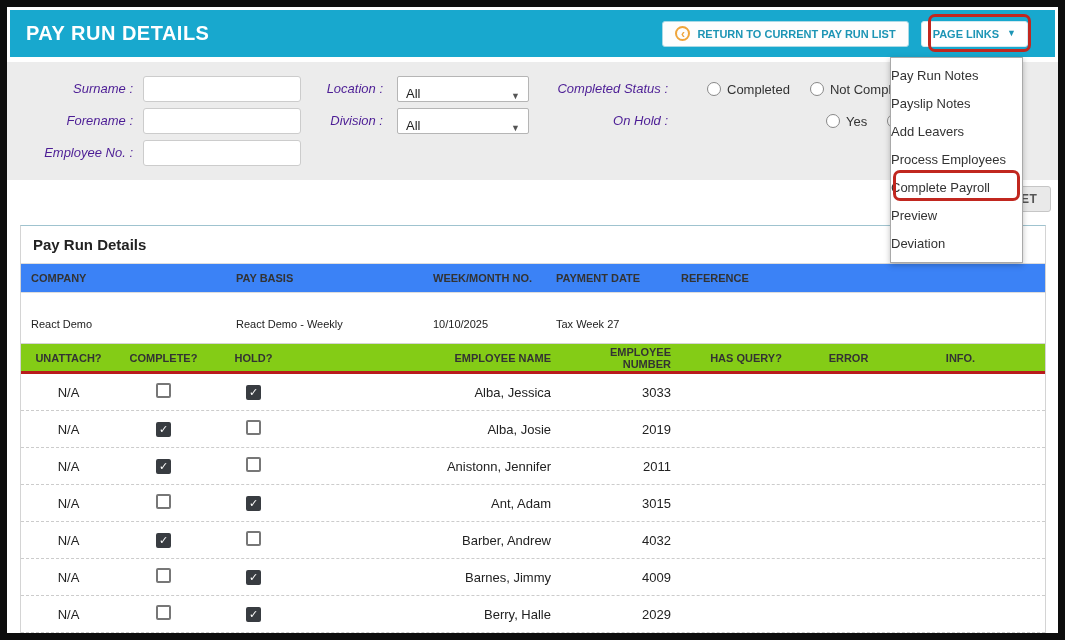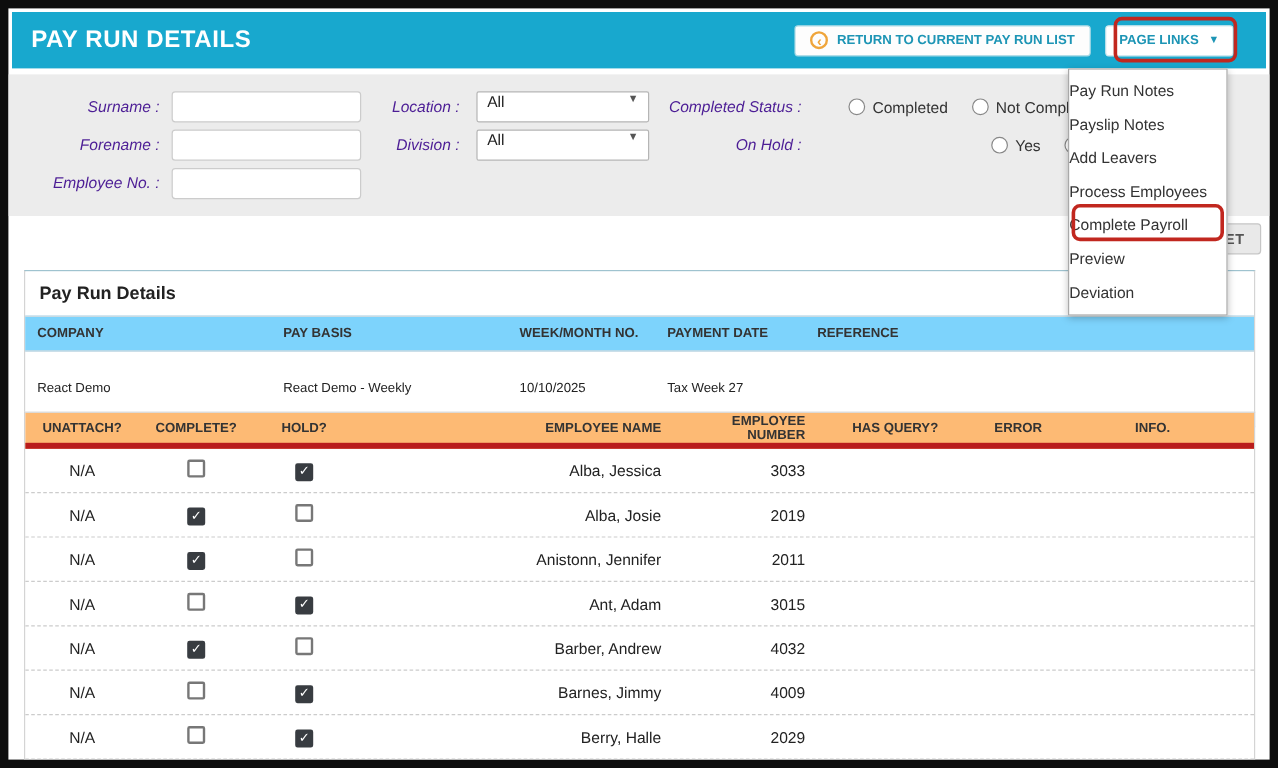"All" .fselect { align-items: flex-start -> flex-end; width: 144px -> 132px }
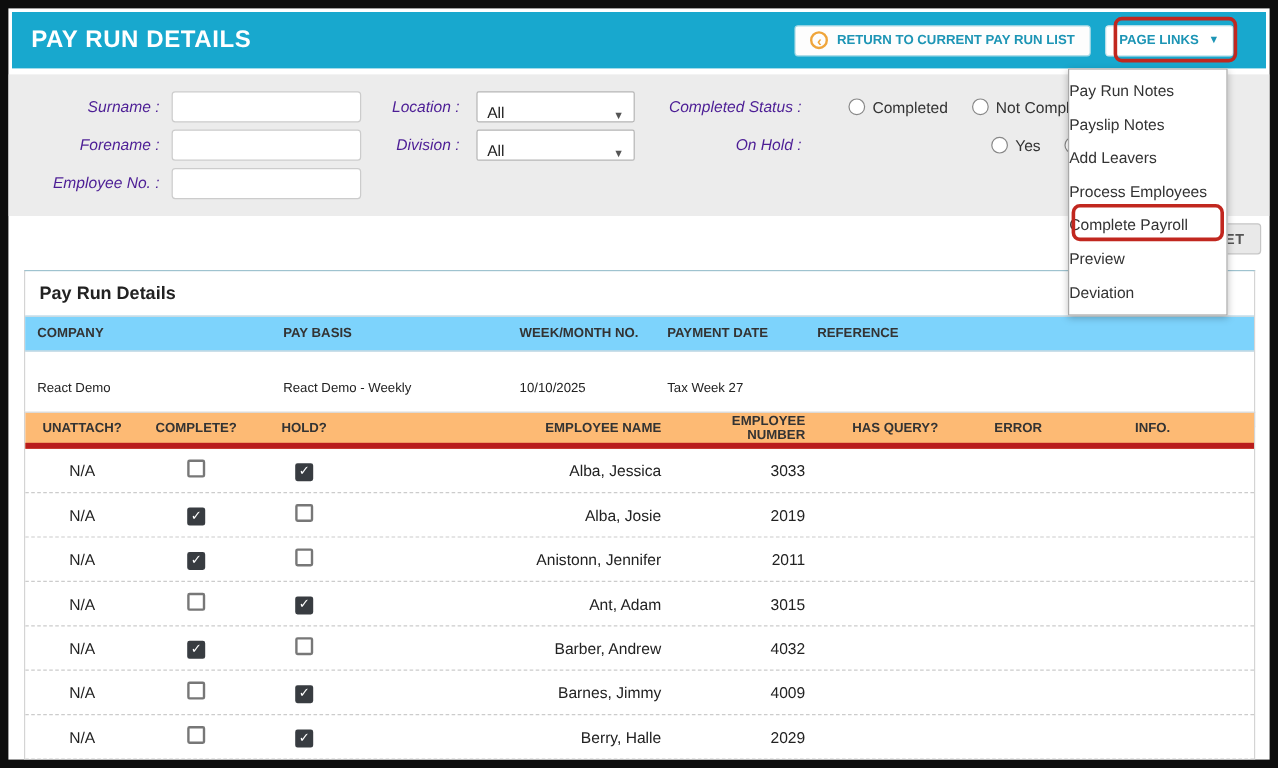"COMPANY" .prd-head { background: #7dd3fc -> #3b82f6 }
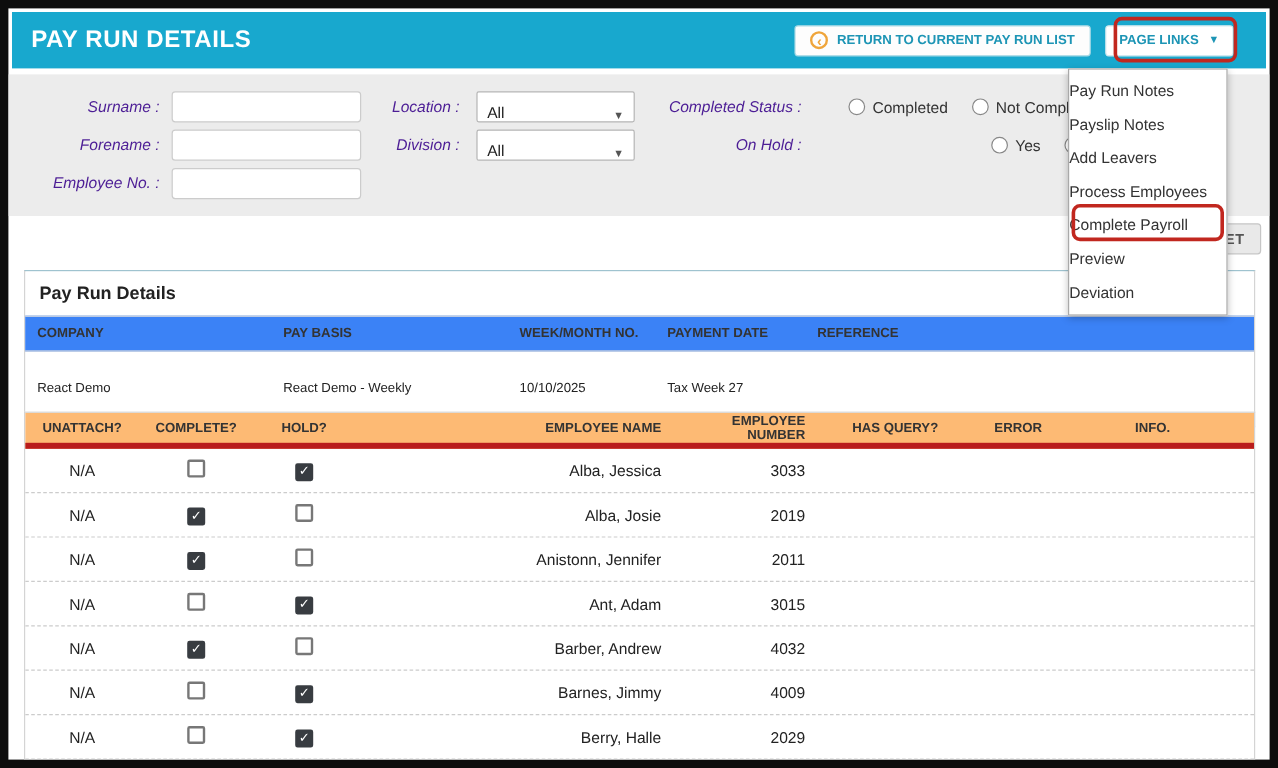"UNATTACH?" .emp-head { background: #fdba74 -> #84cc16; border-bottom: 5px solid #b91c1c -> 3px solid #b91c1c }
